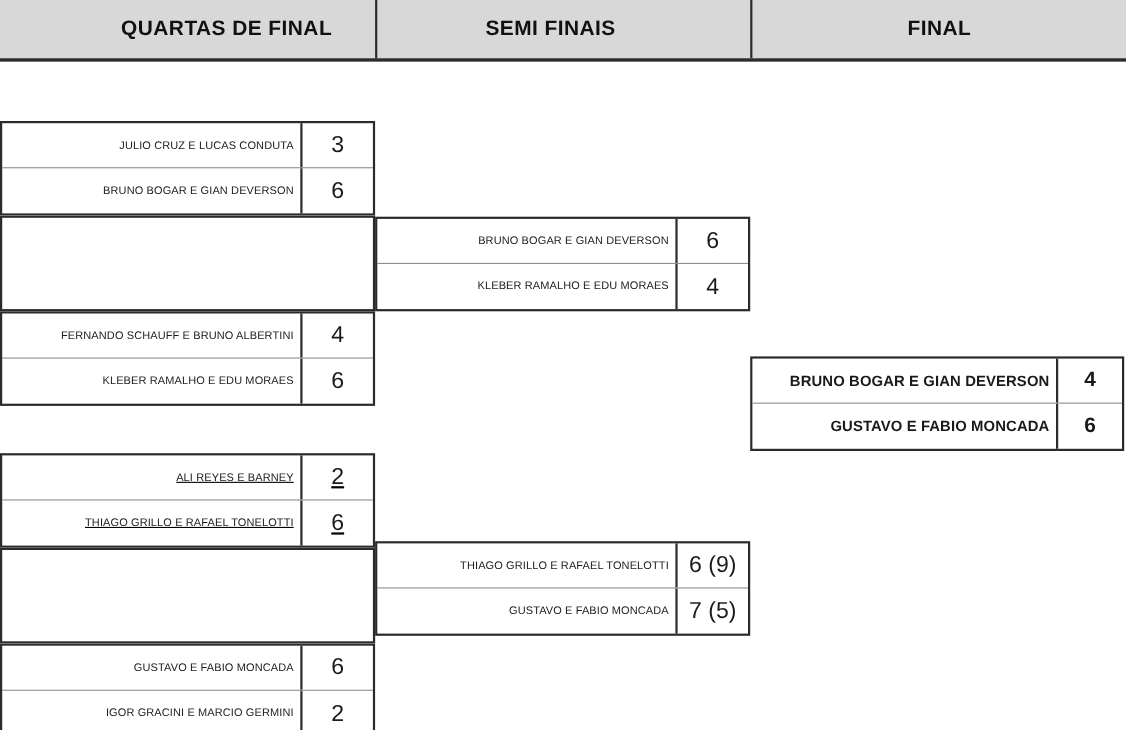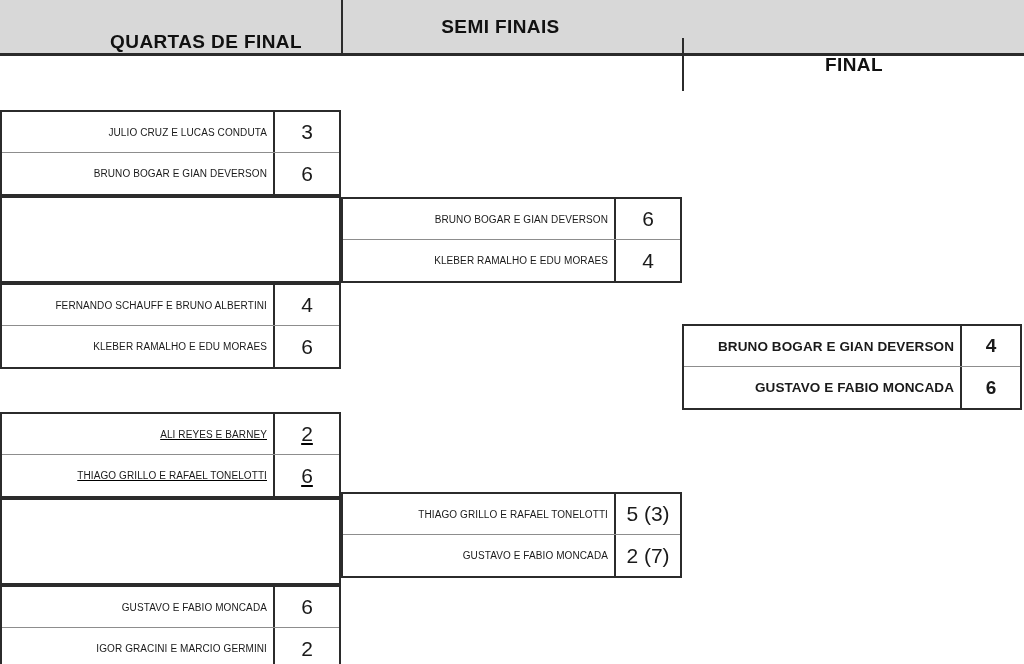"QUARTAS DE FINAL" .header-cell.hc-qf { margin-top: 15px -> none }
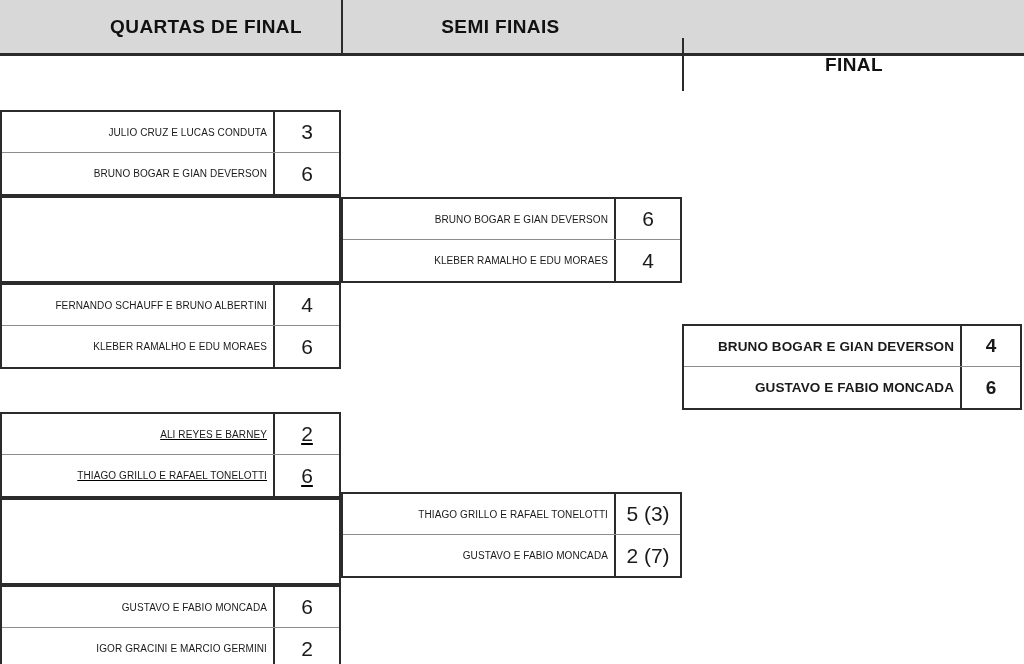"FINAL" .header-cell.hc-fin { margin-top: 38px -> none }
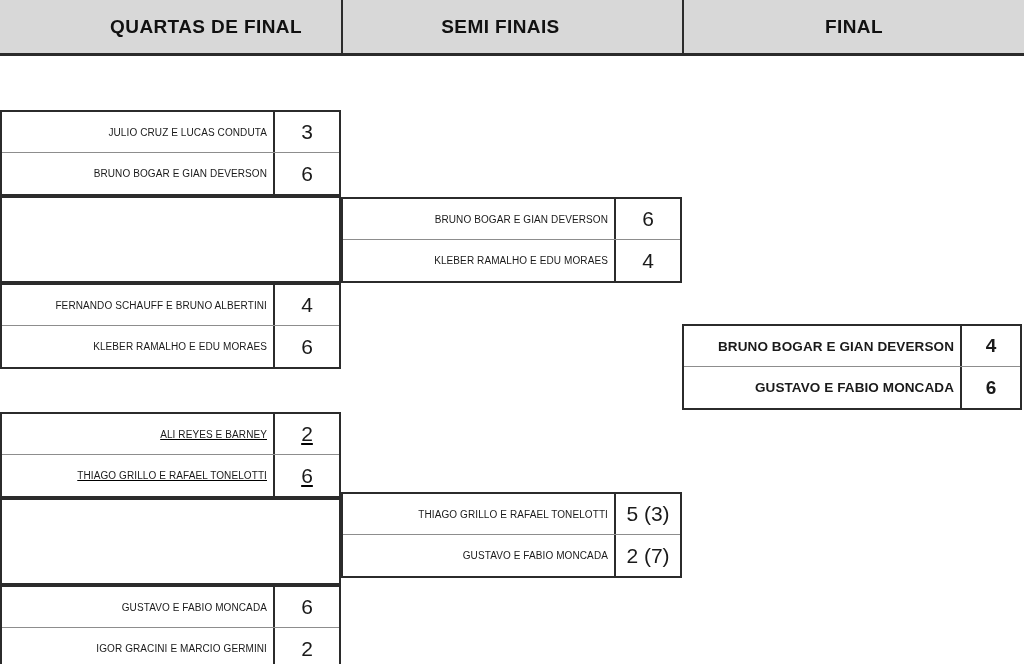"5 (3)" span.team-score { text: 5 (3 -> 6 (9 }
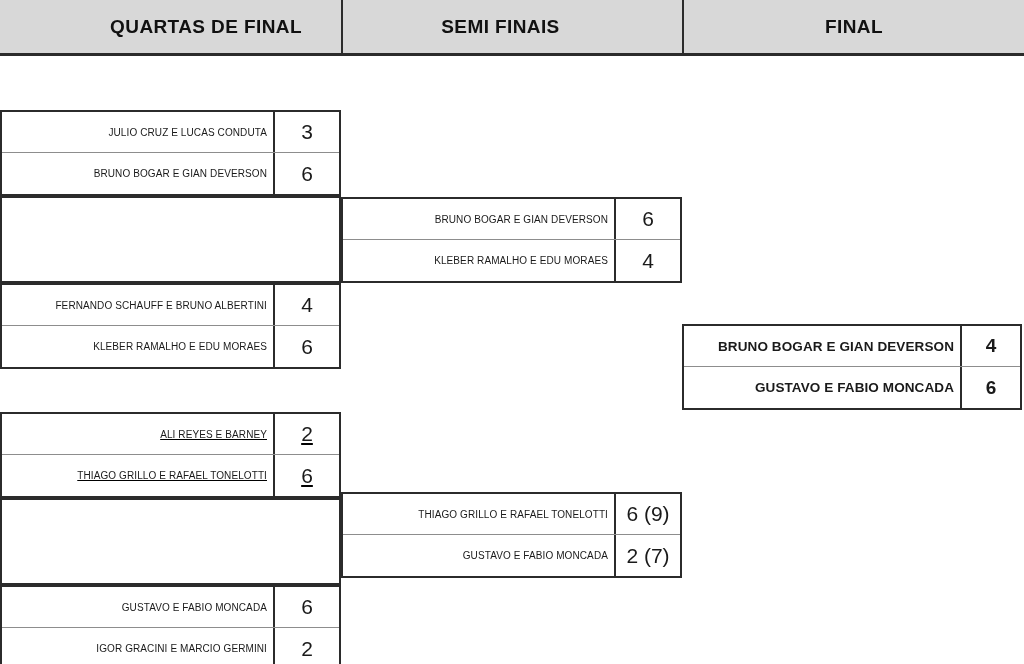"2 (7)" span.team-score { text: 2 (7 -> 7 (5 }
